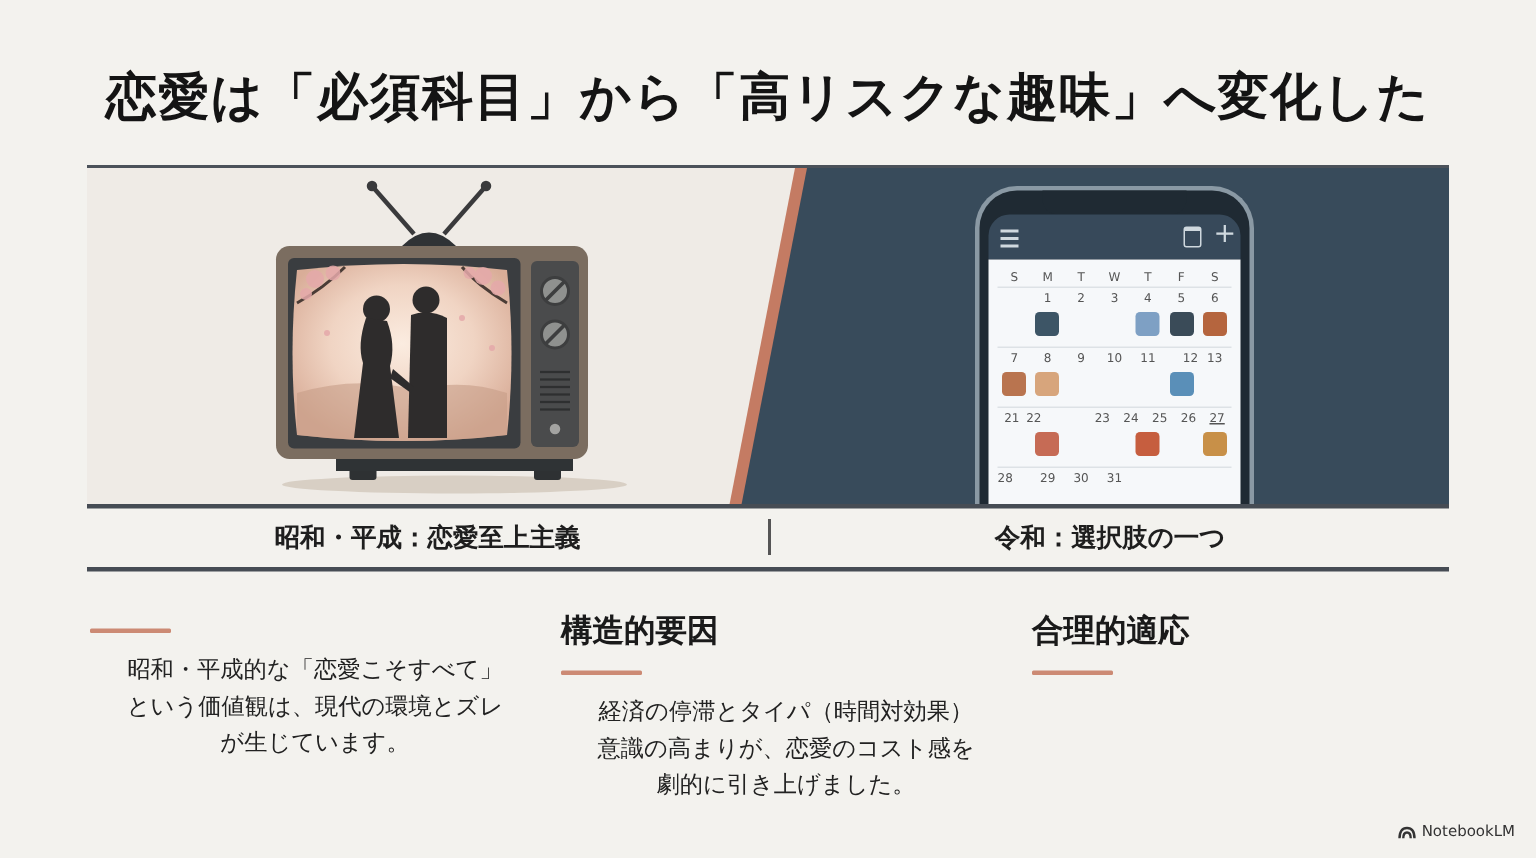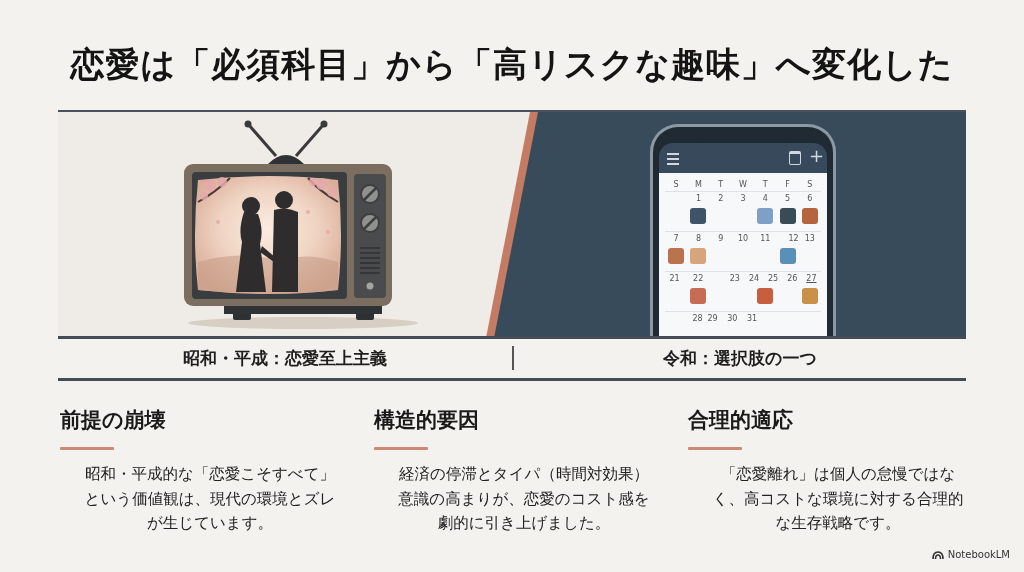"22" div { text-align: right -> left }
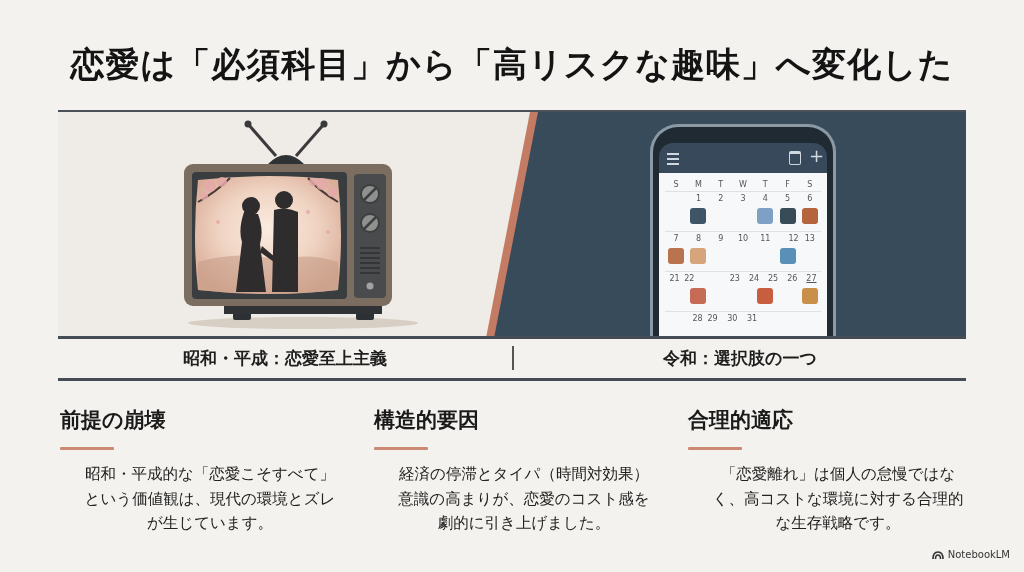"28" div { margin-left: 18px -> none; text-align: right -> left }
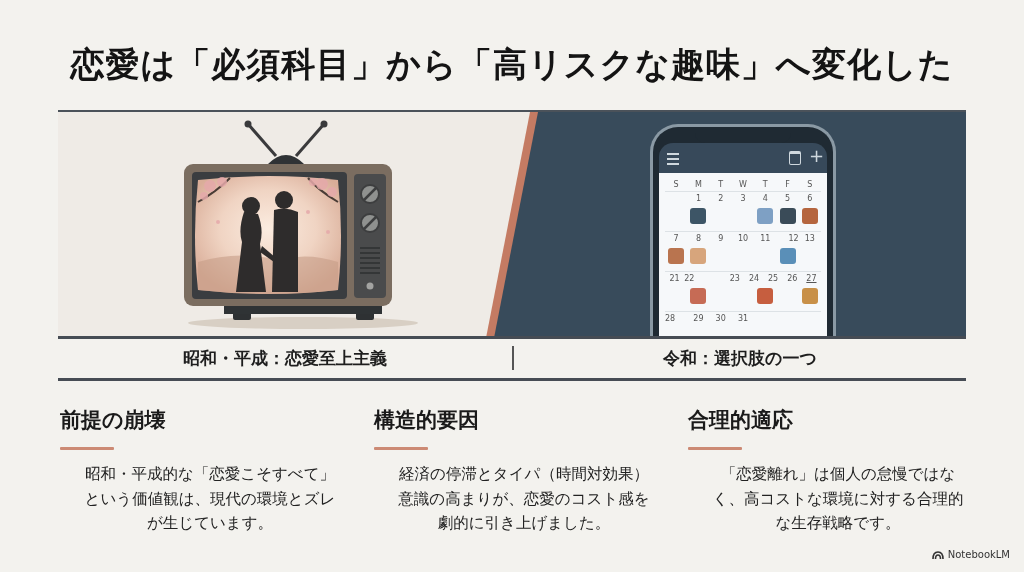"前提の崩壊" h3 { html: <h3>前提の崩壊</h3> -> none }
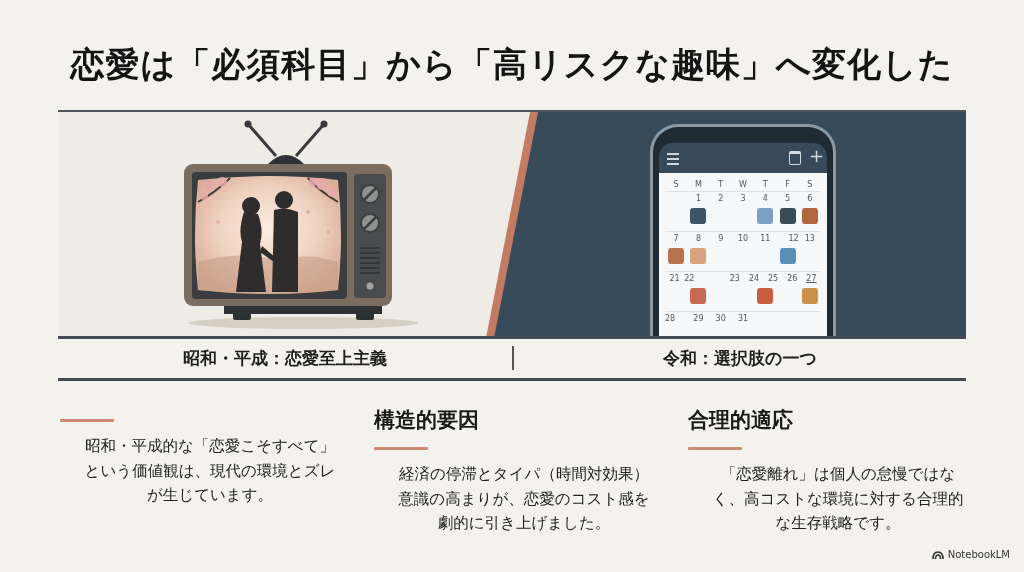"「恋愛離れ」は個人の怠慢ではな" p { html: <p> <span>「恋愛離れ」は個人の怠慢ではな</span><br> <span>く、高コストな環境に対する合理的</span><br> <span>な生存戦略です。</span> </p> -> none }
